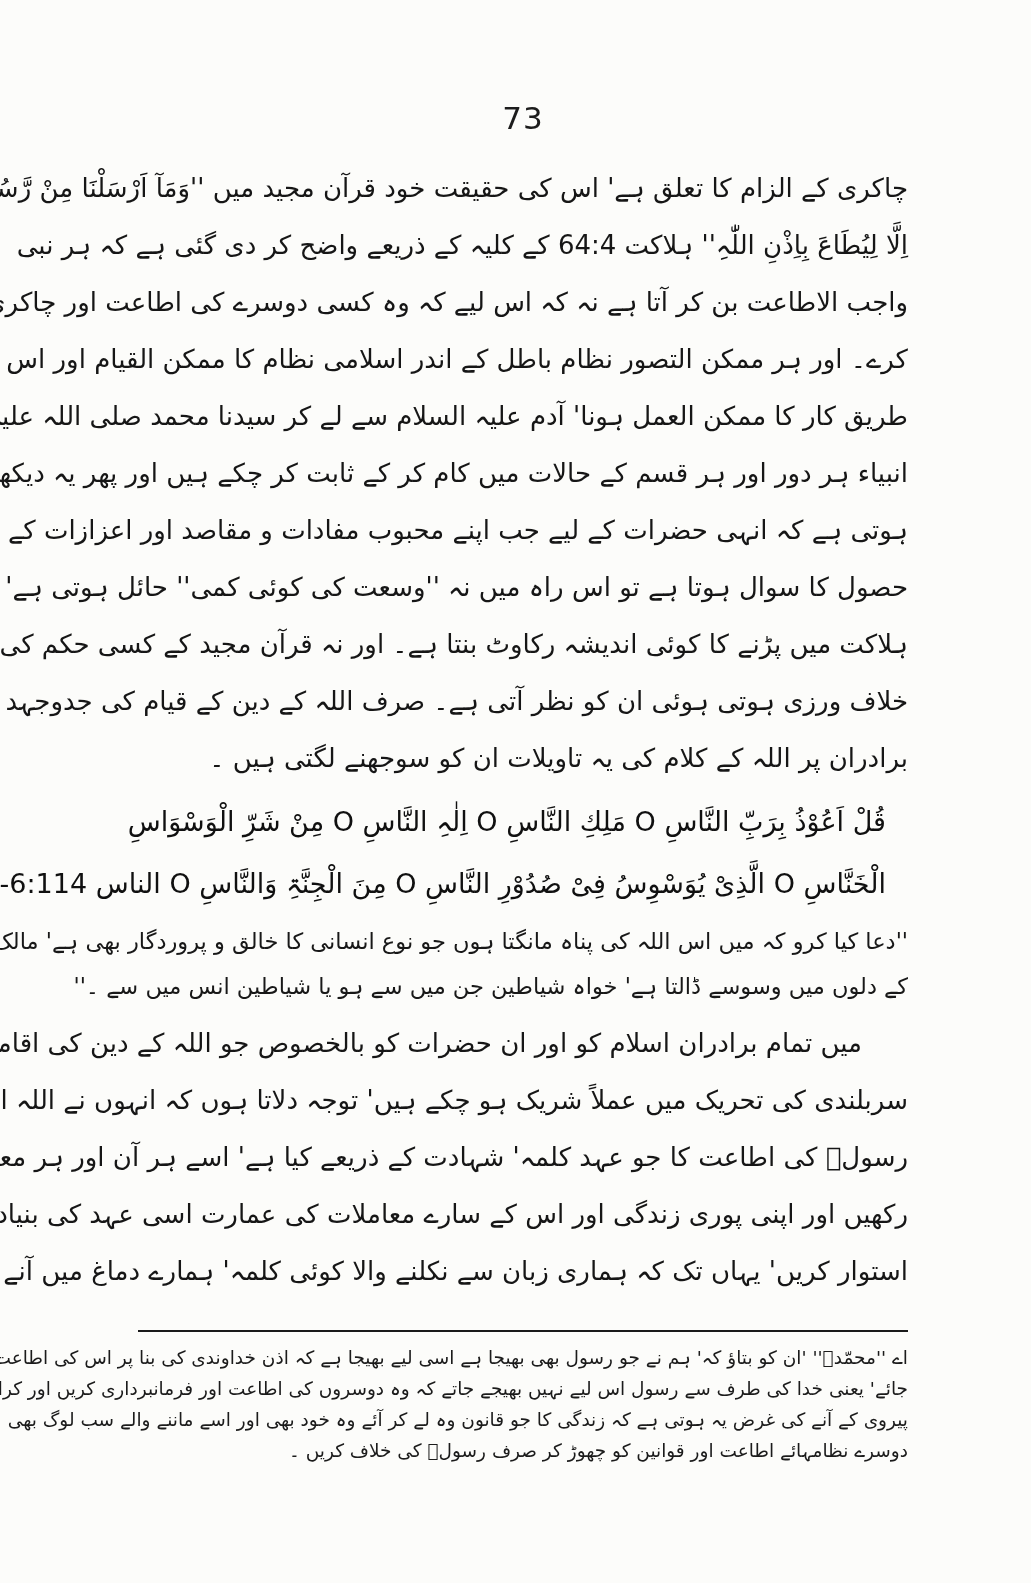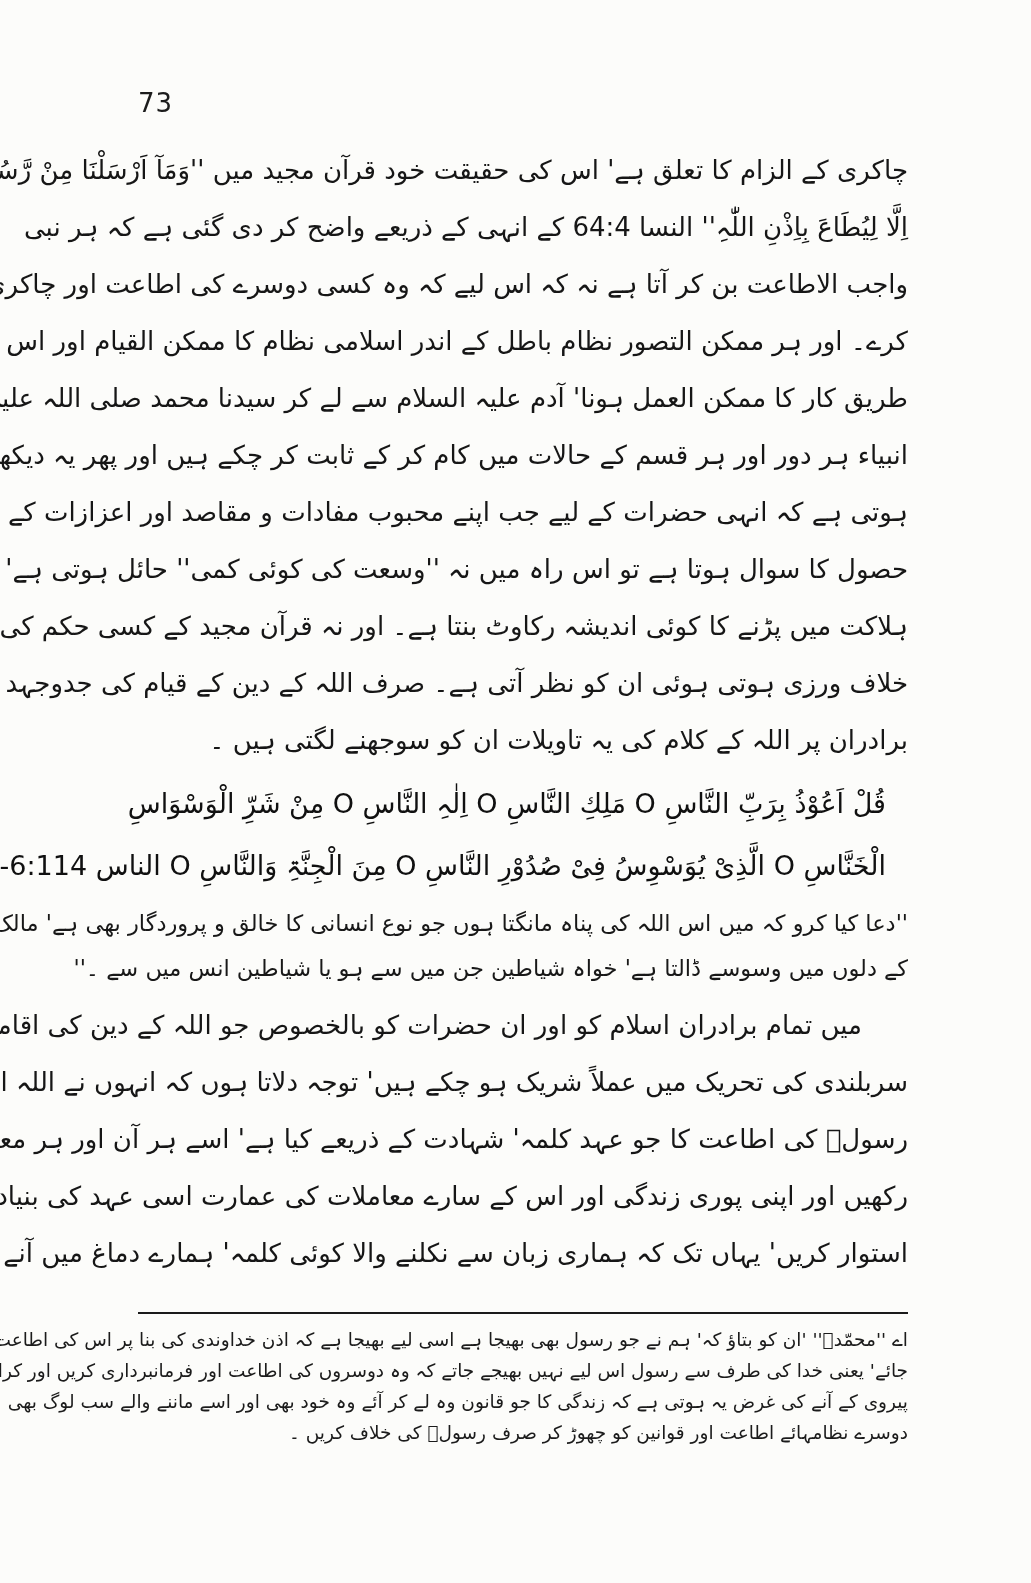"73" .page-number { font-size: 26px -> 31px; margin-top: none -> 12px; text-align: none -> center }
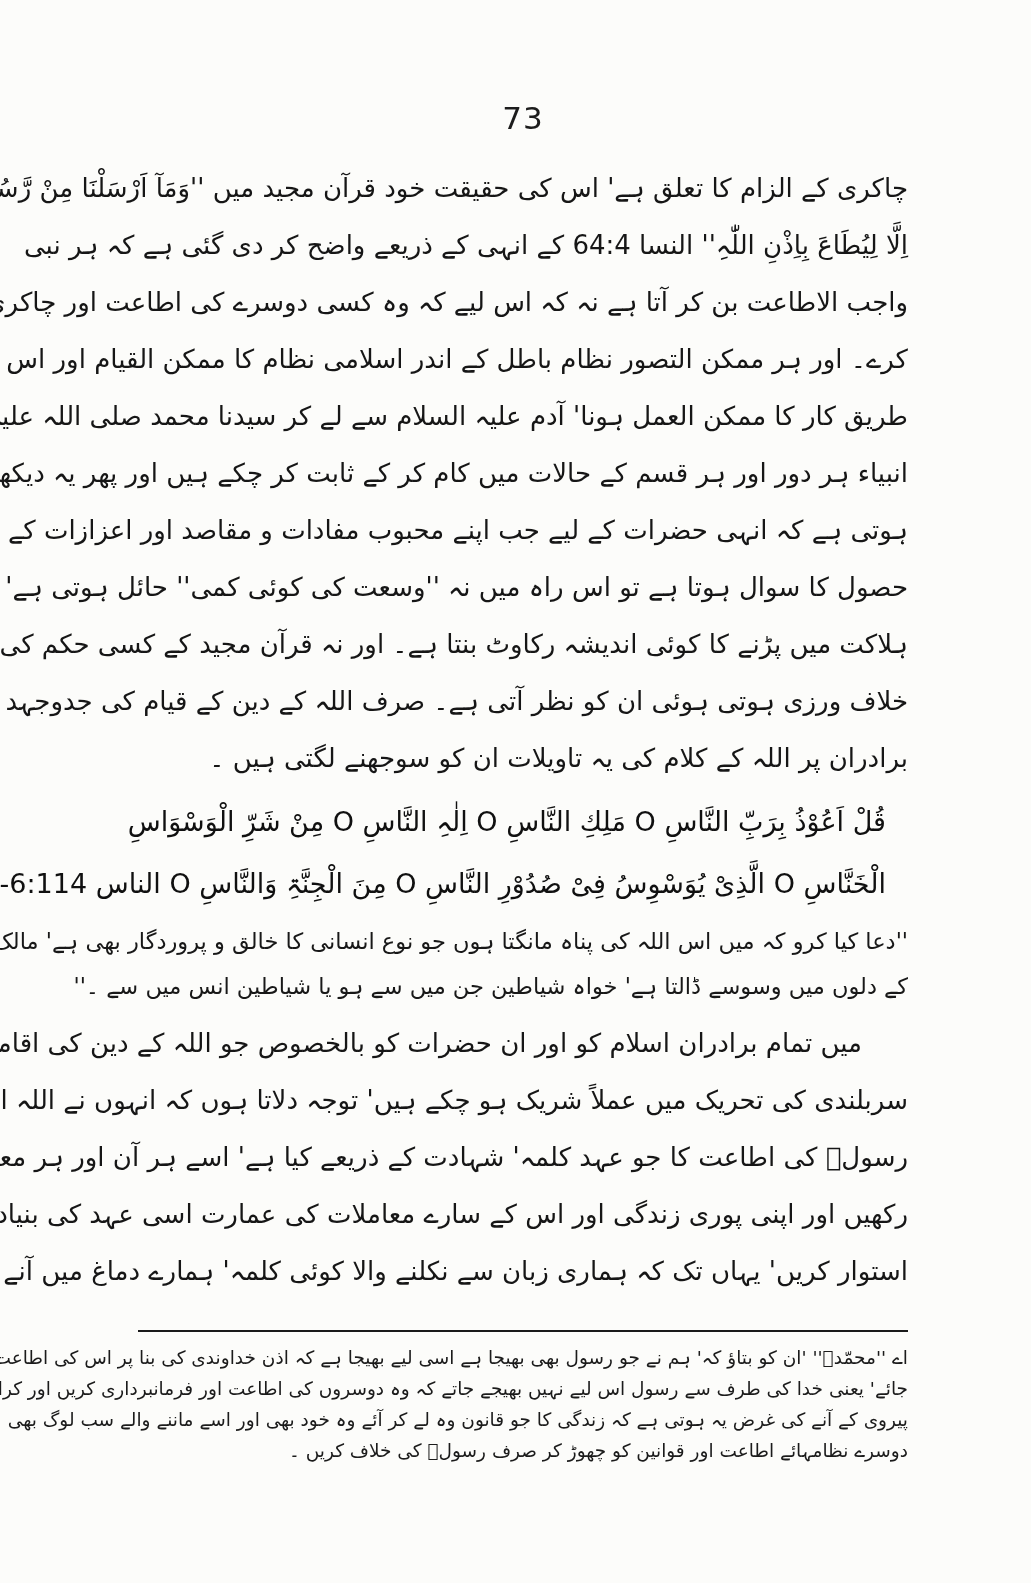"اِلَّا لِیُطَاعَ بِاِذْنِ اللّٰہِ''" span.line { text: النسا 64:4 کے انہی -> ہلاکت 64:4 کے کلیہ }
